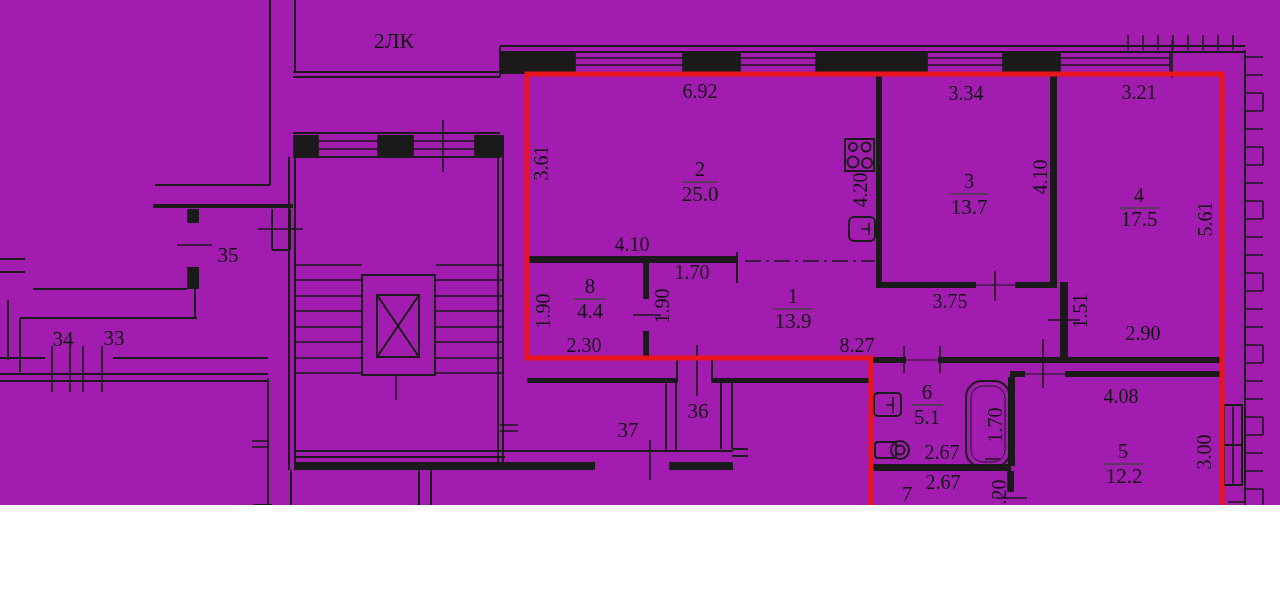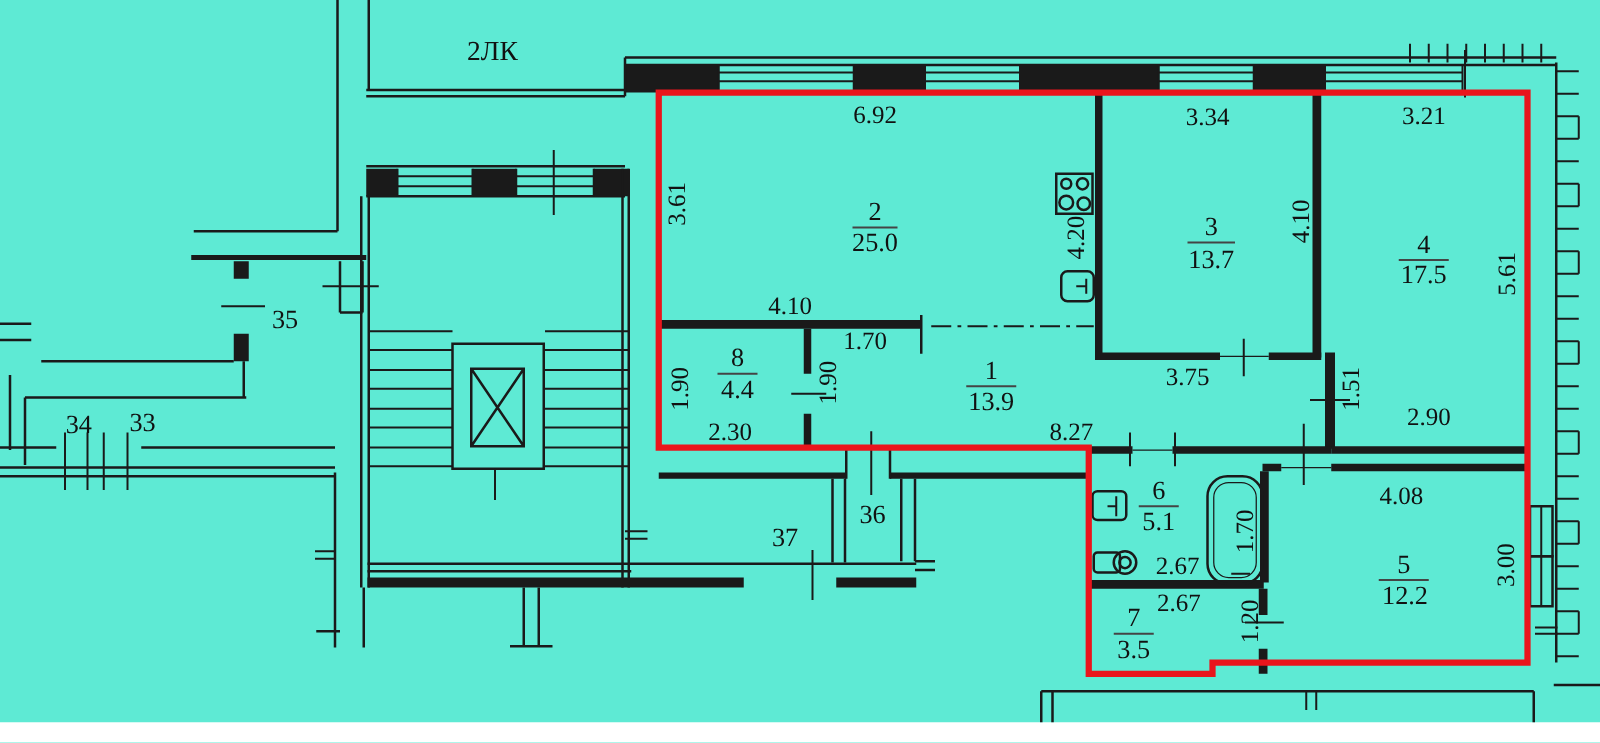"2ЛК" .plan-wrap { background: #5eead4 -> #a21caf; height: 578px -> 505px }
